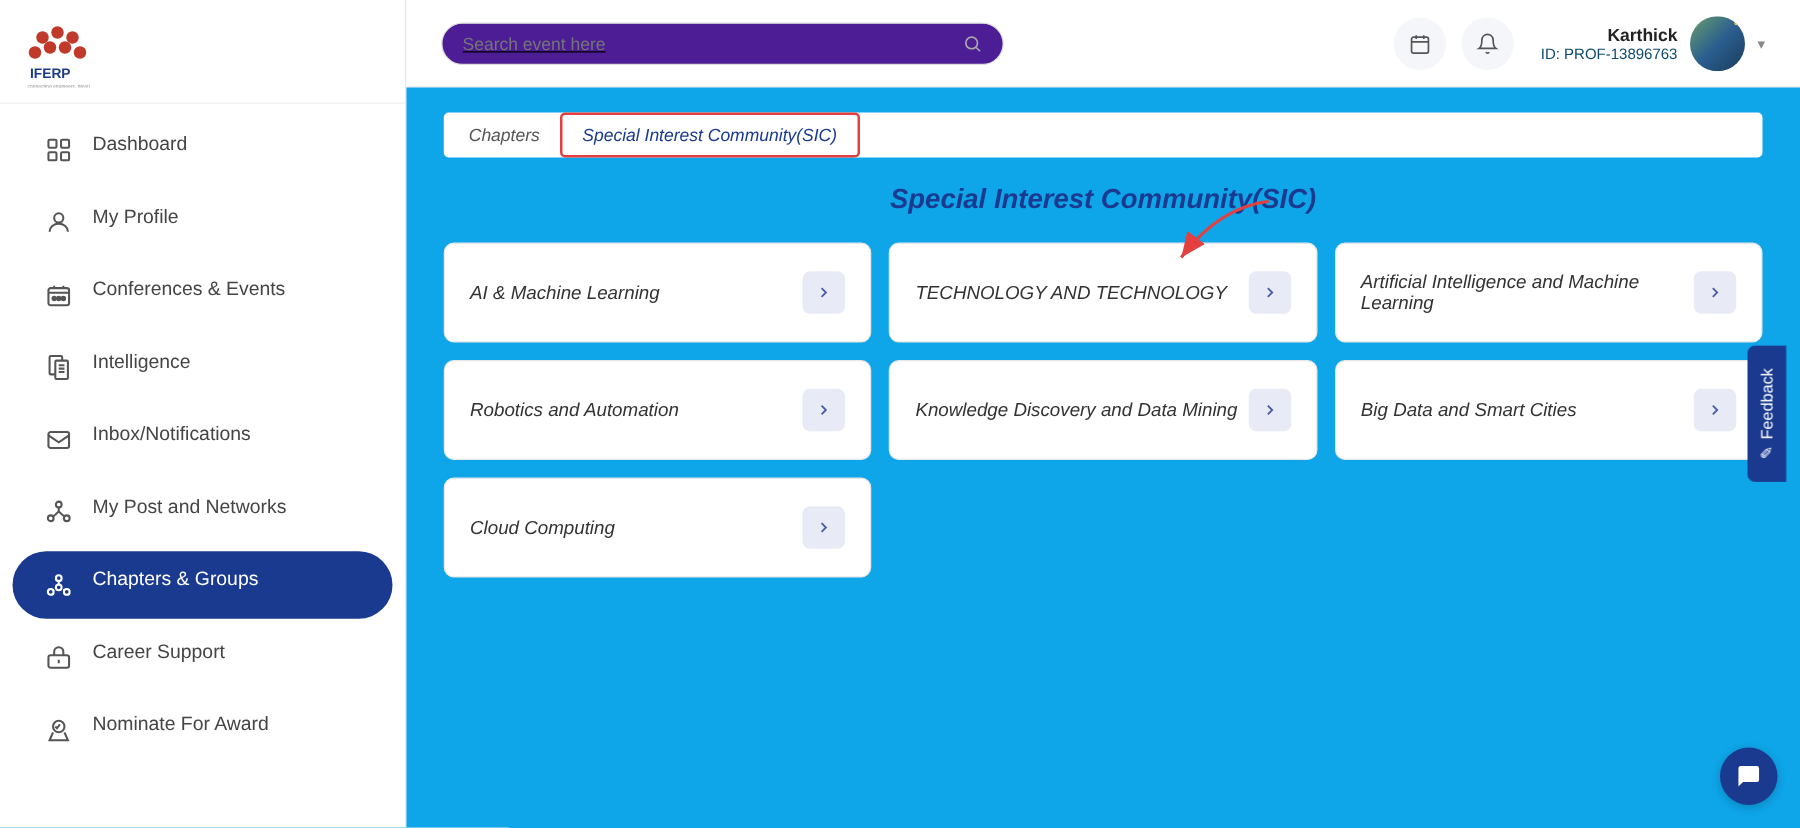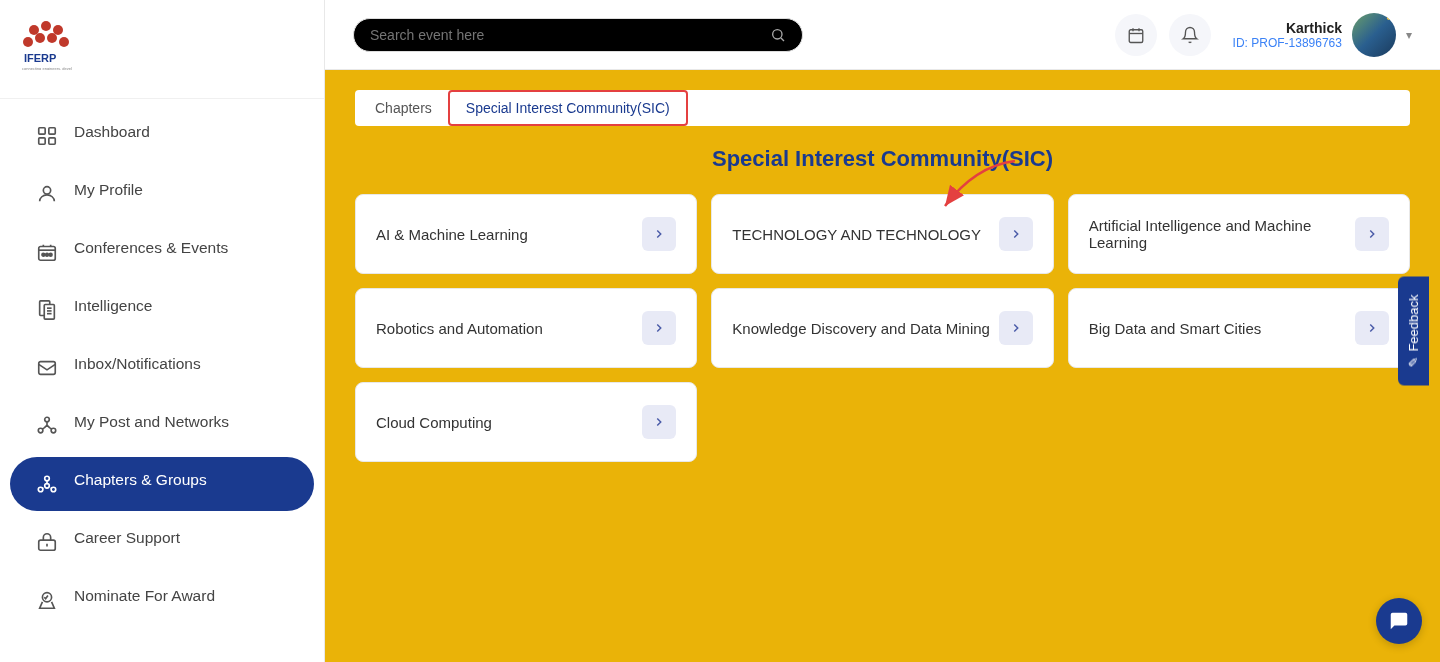"Search event here" .search-bar { background: #000000 -> #4c1d95; text-decoration: none -> underline }
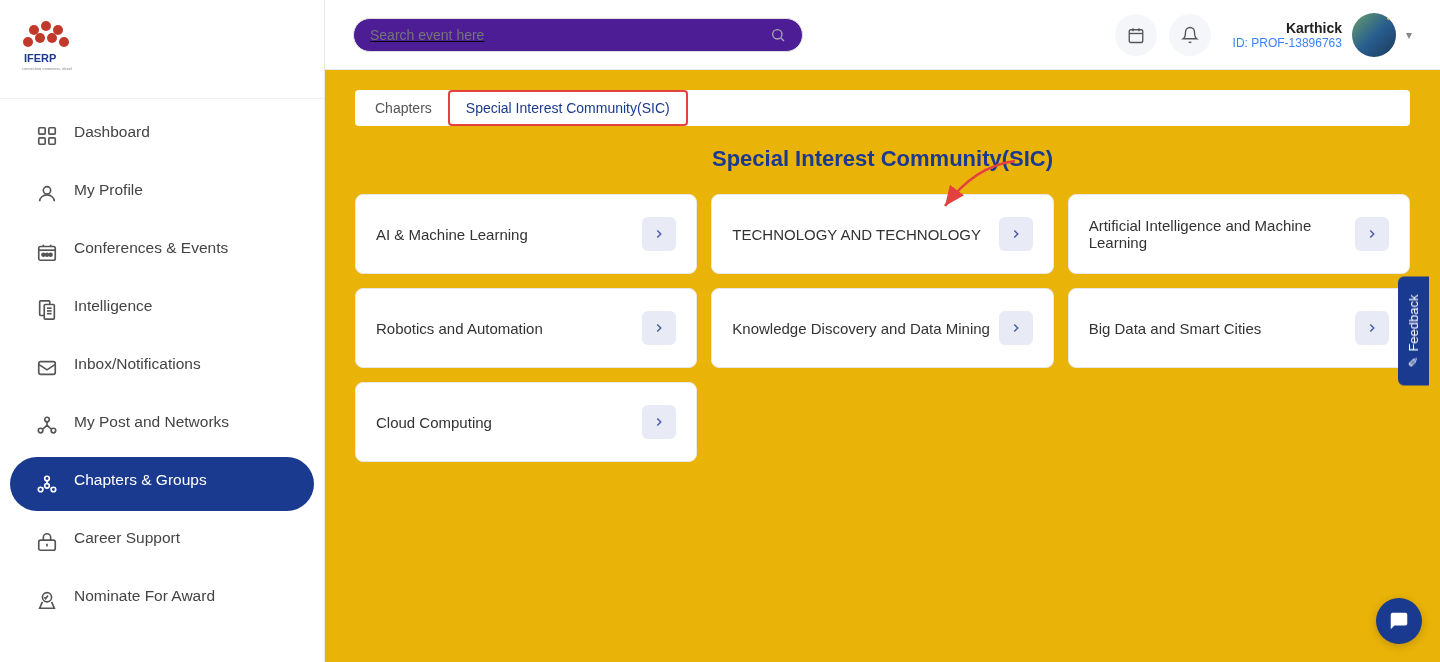"ID: PROF-13896763" .user-id { color: #3b82f6 -> #0c4a6e }
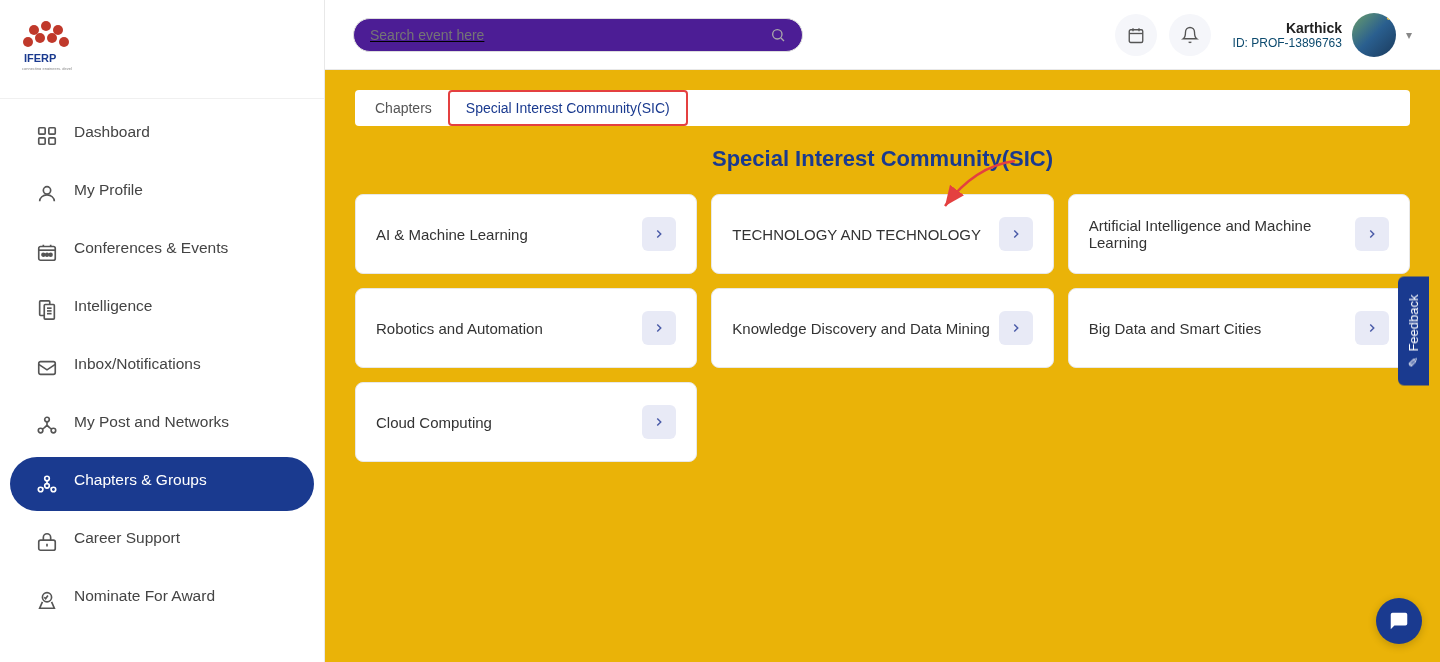"IFERP" .sidebar-logo { padding: 18px 20px 28px 20px -> 18px 20px 12px 20px }
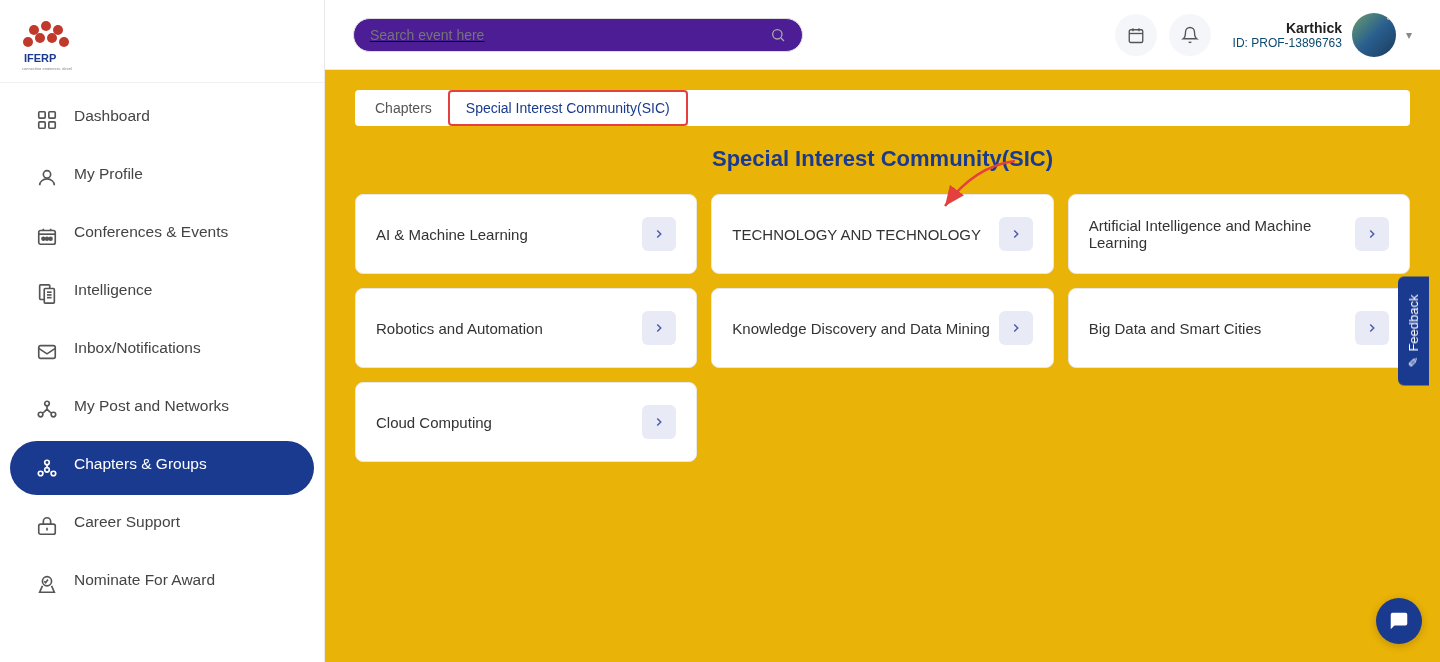"Chapters" .content-area { background: #eab308 -> #0ea5e9; font-style: none -> italic }
